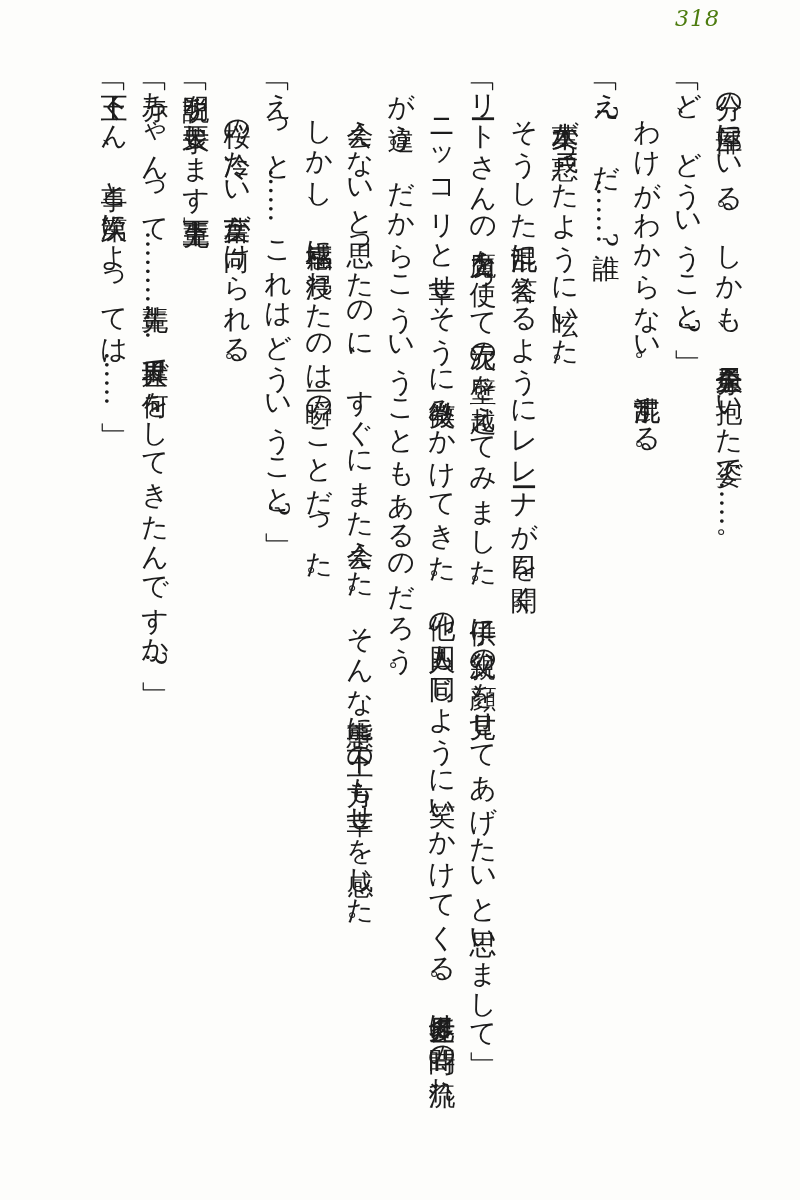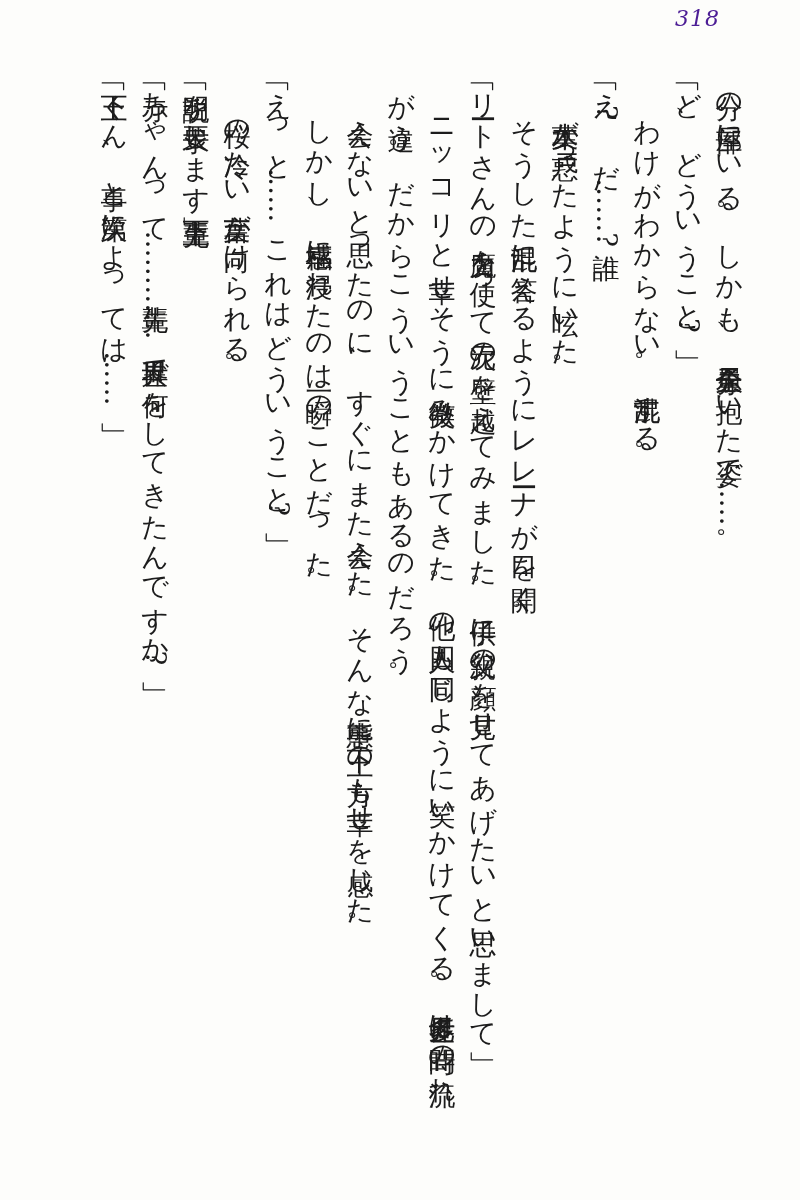"318" .page-number { color: #4c1d95 -> #4d7c0f }
